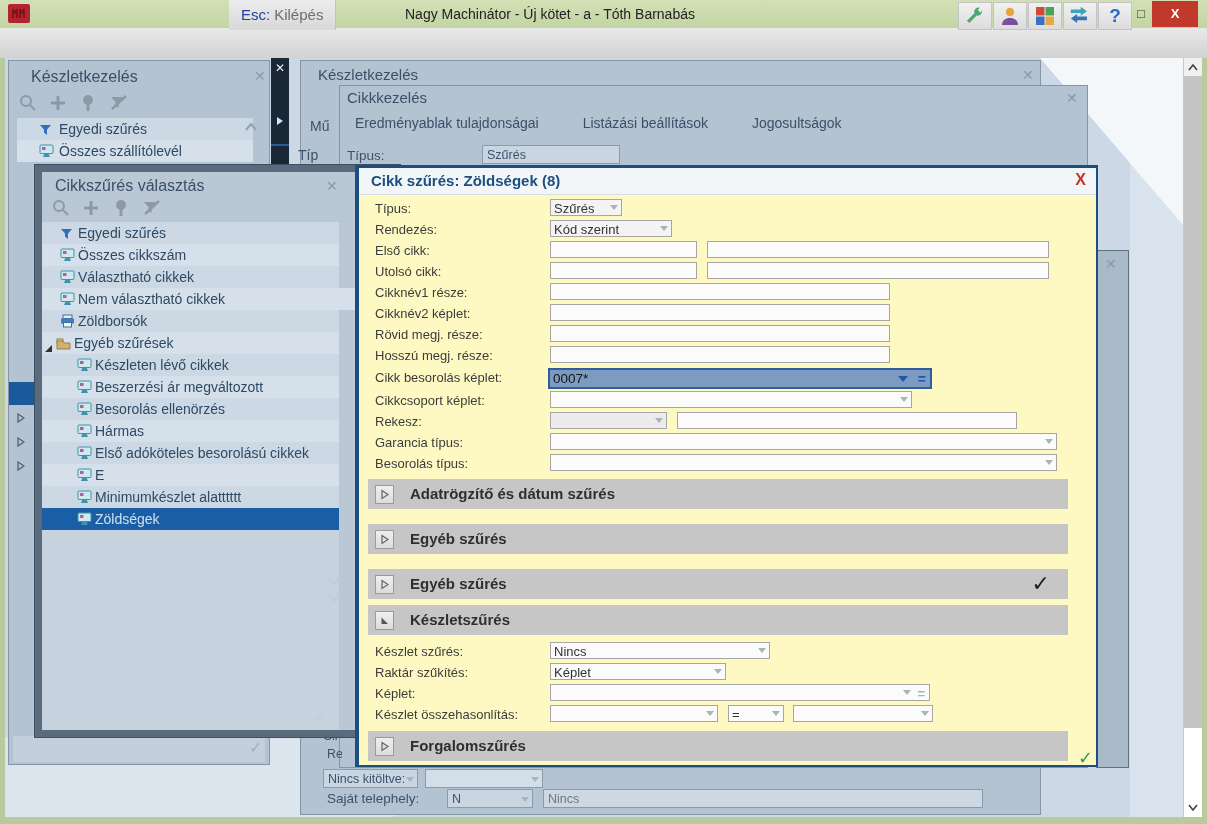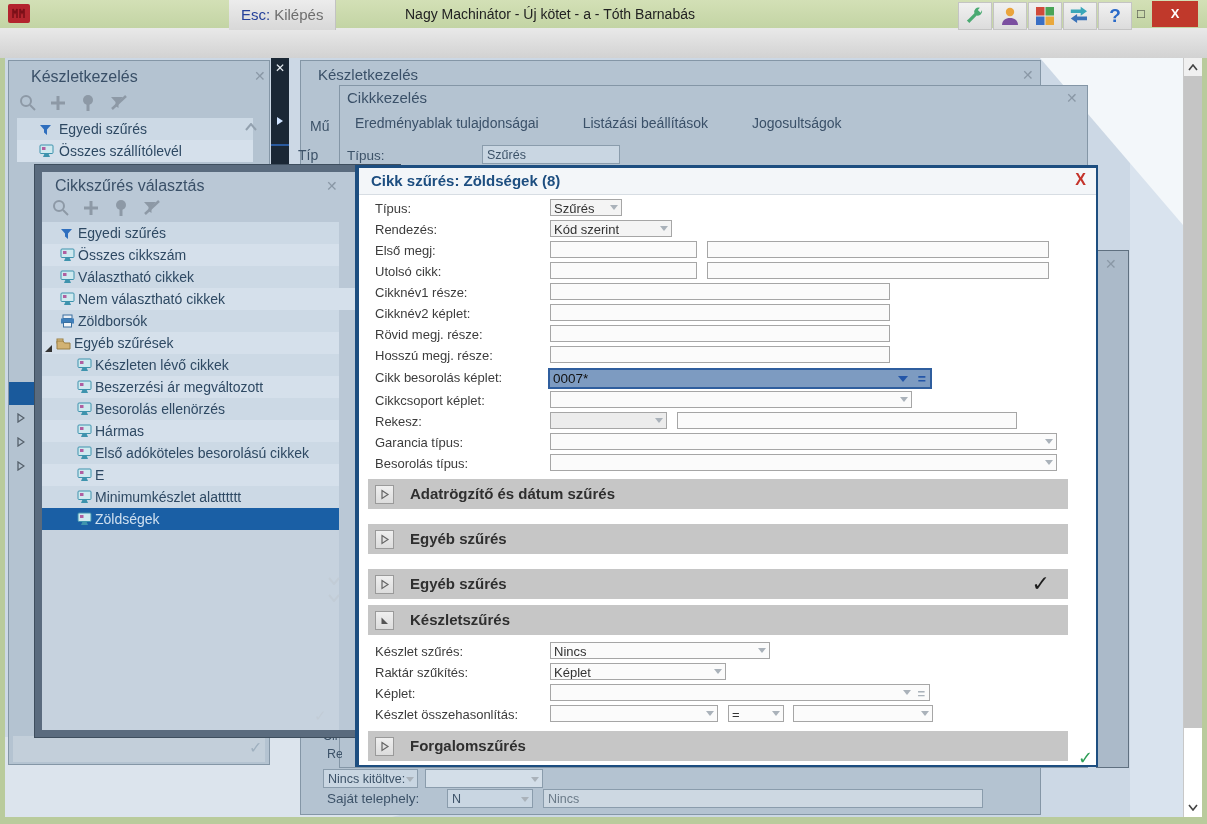"Cikk szűrés: Zöldségek (8)" .dialog { background: #ffffff -> #fef9c3 }
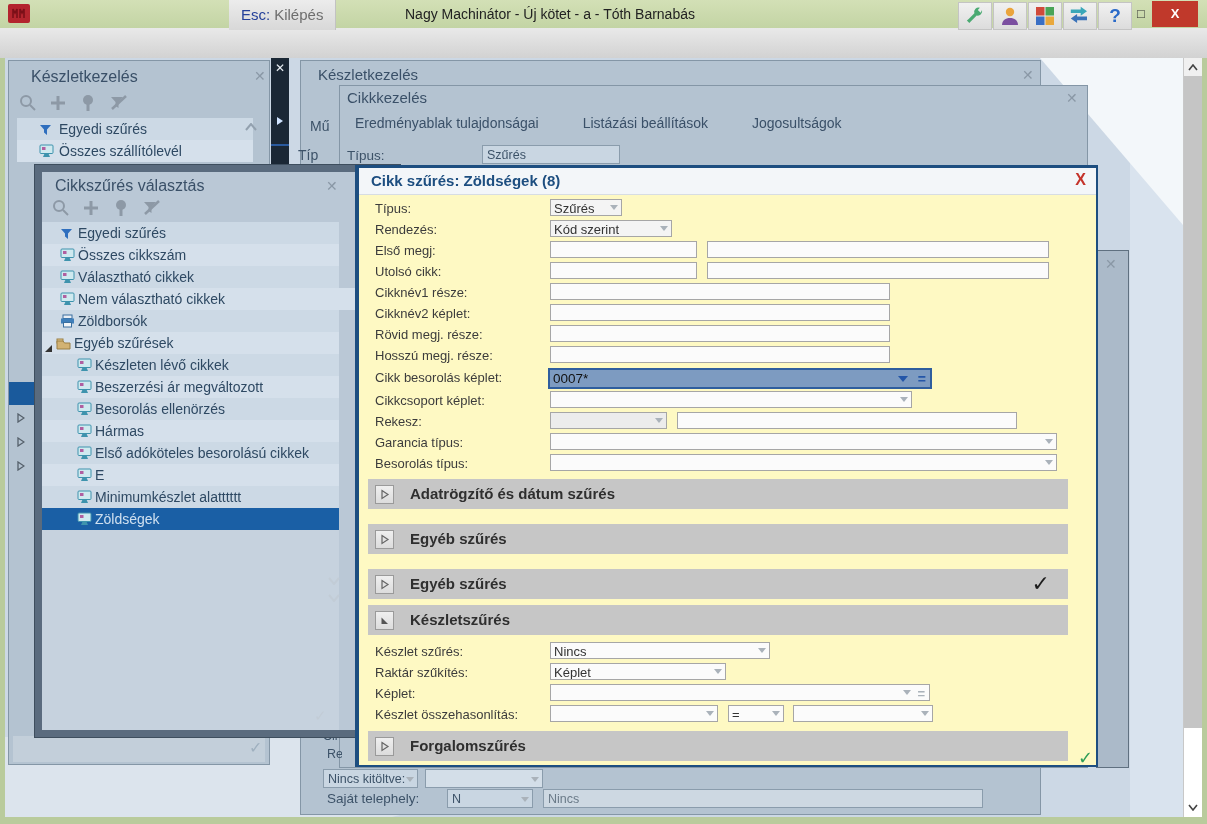"Első megj:" div.dlab { text: megj -> cikk }
